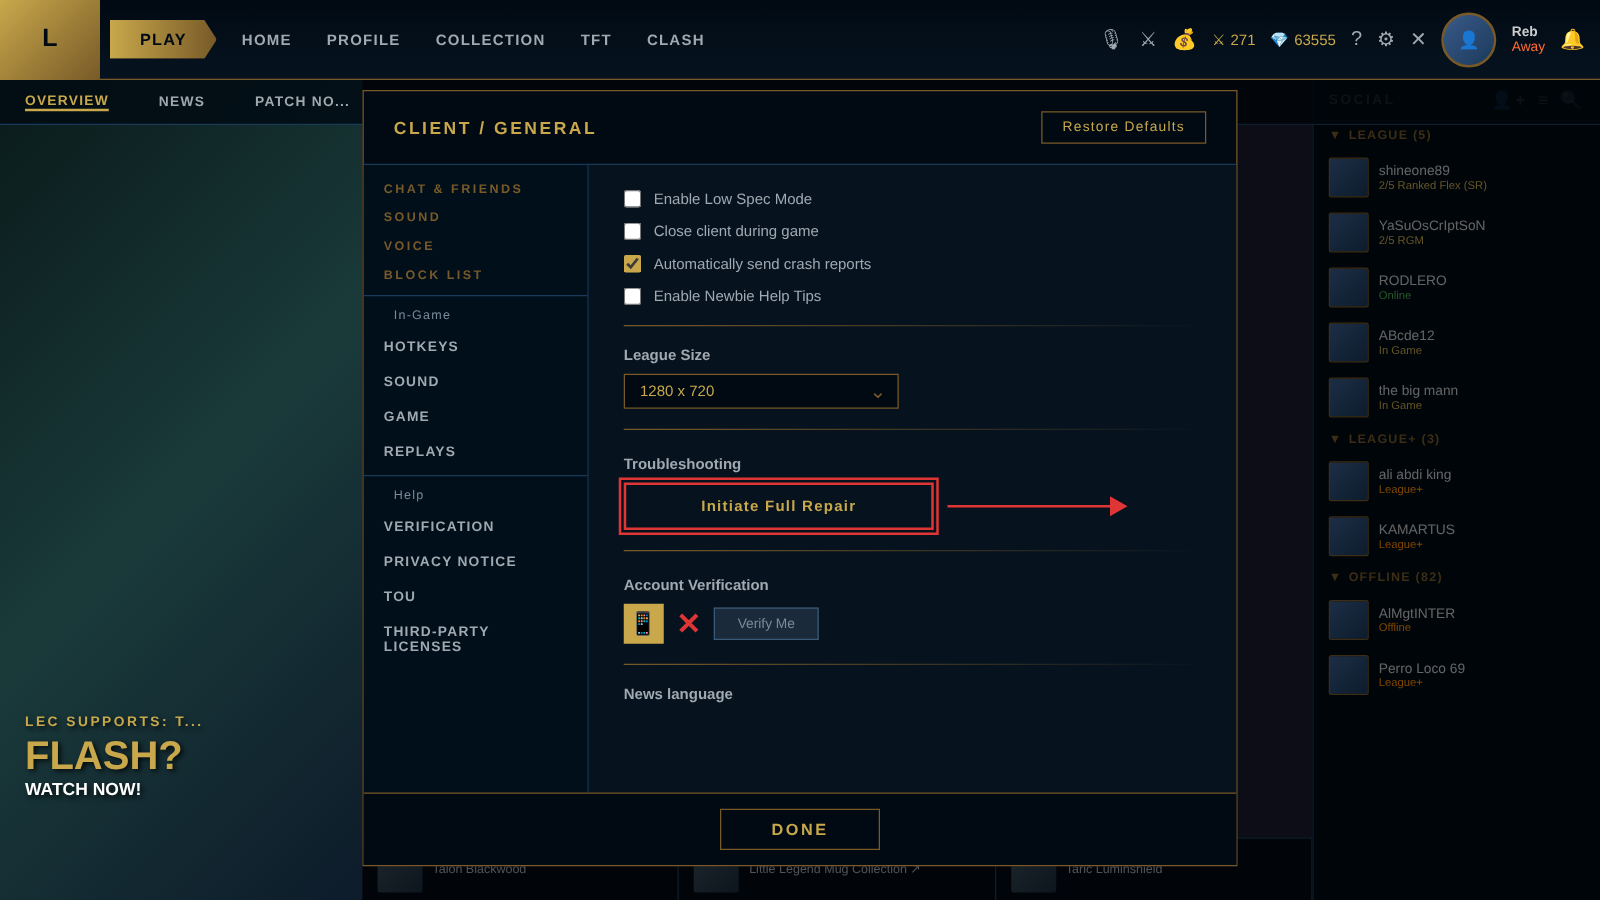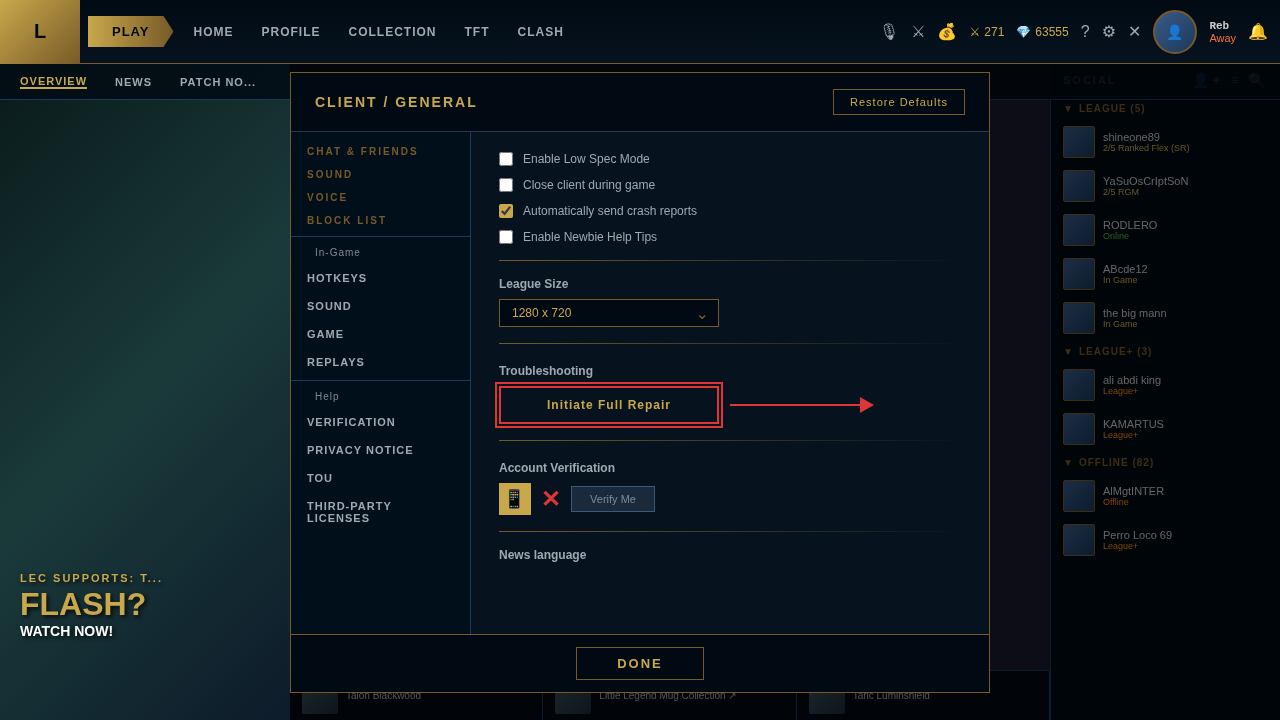"Reb" .user-name { font-family: Liberation Mono, monospace -> none }
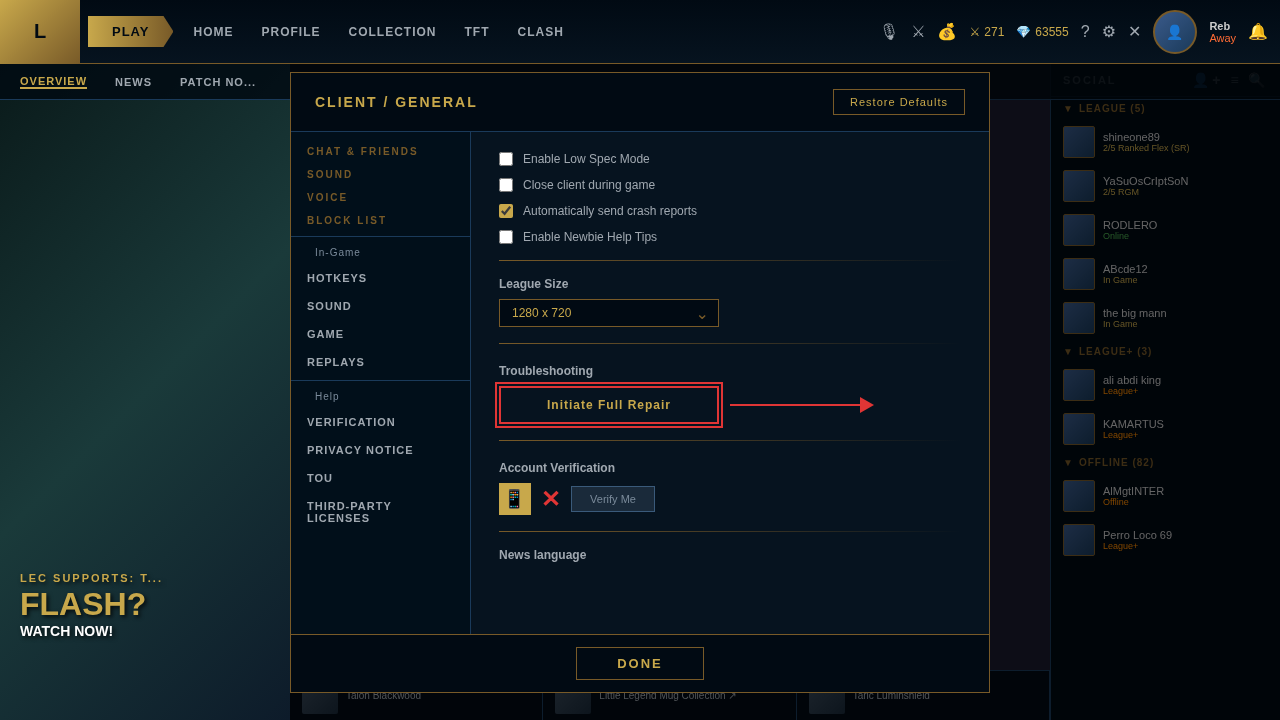"OVERVIEW" .sub-nav { gap: 28px -> 40px }
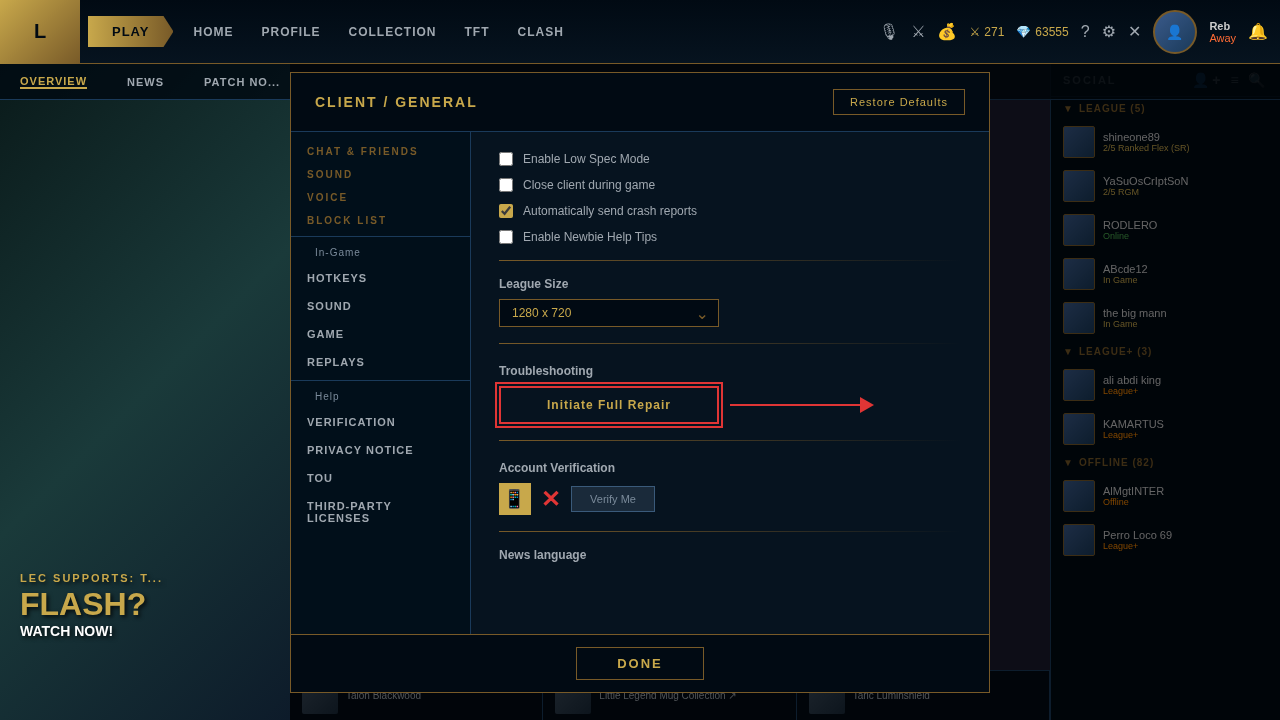"Initiate Full Repair" .initiate-btn { width: 220px -> 248px }
